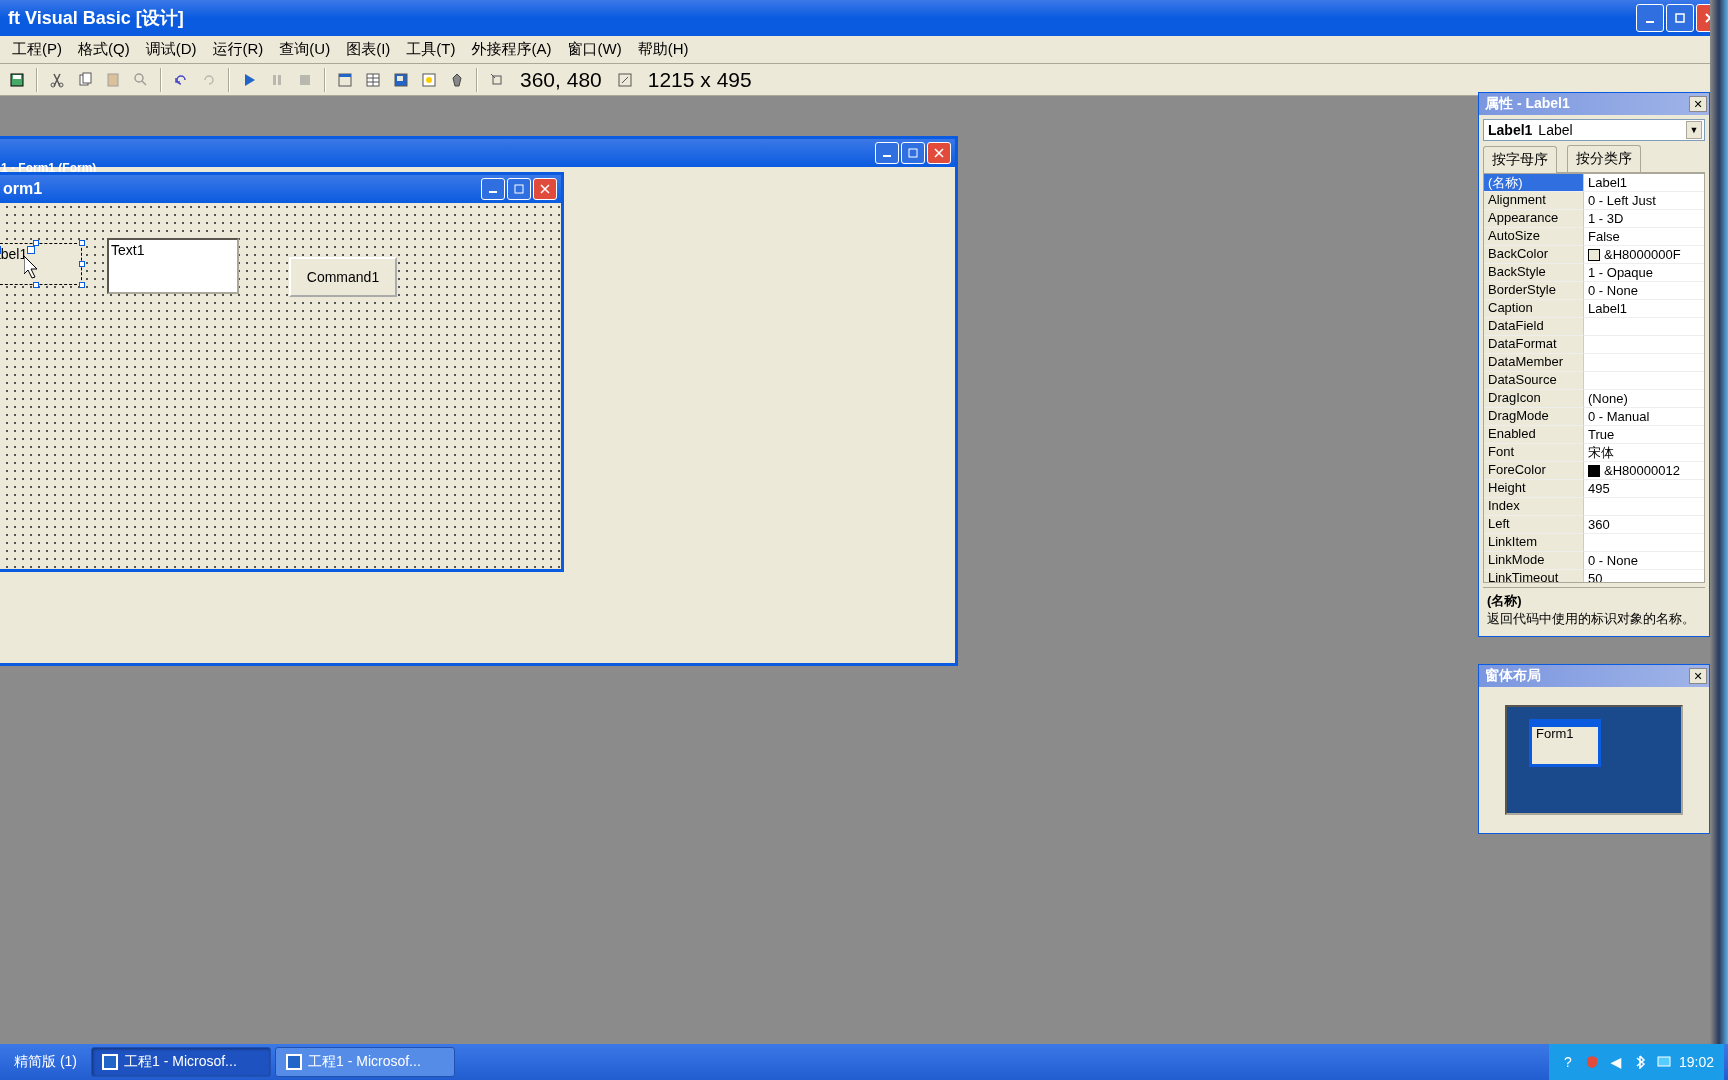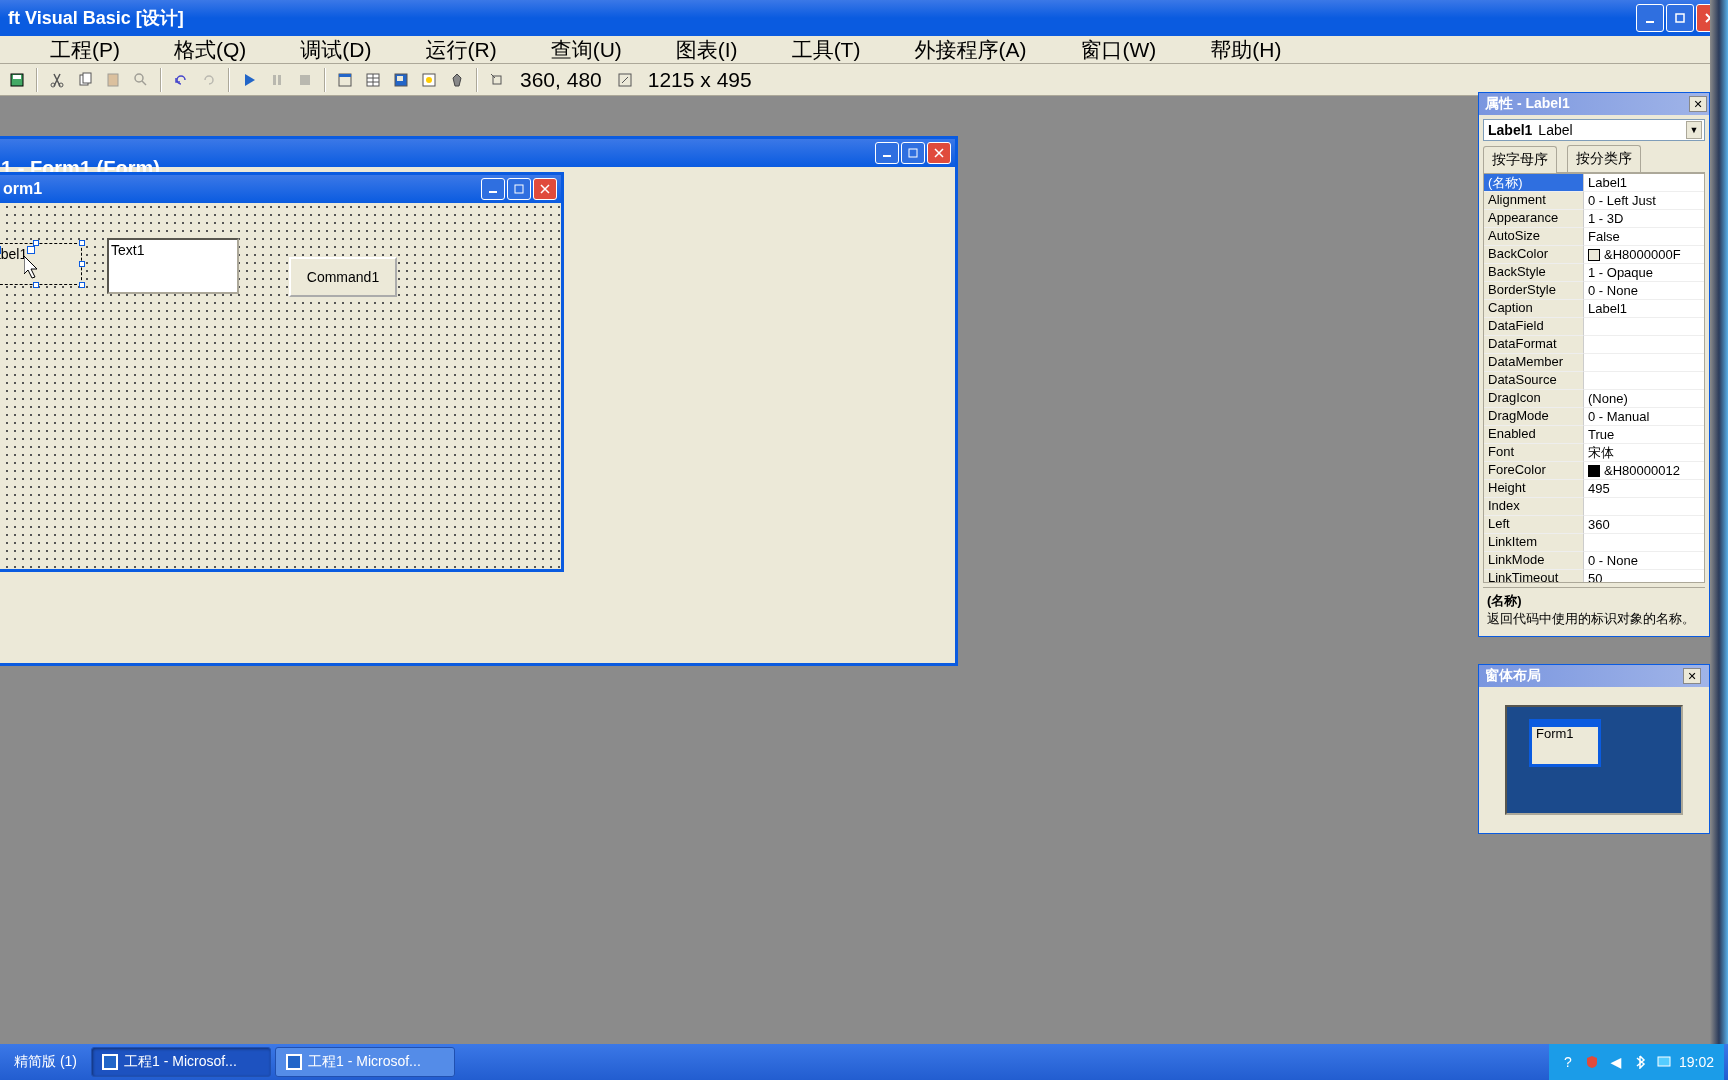"工程(P)" .menu-item { font-size: 21px -> 15px; margin-left: 38px -> none }
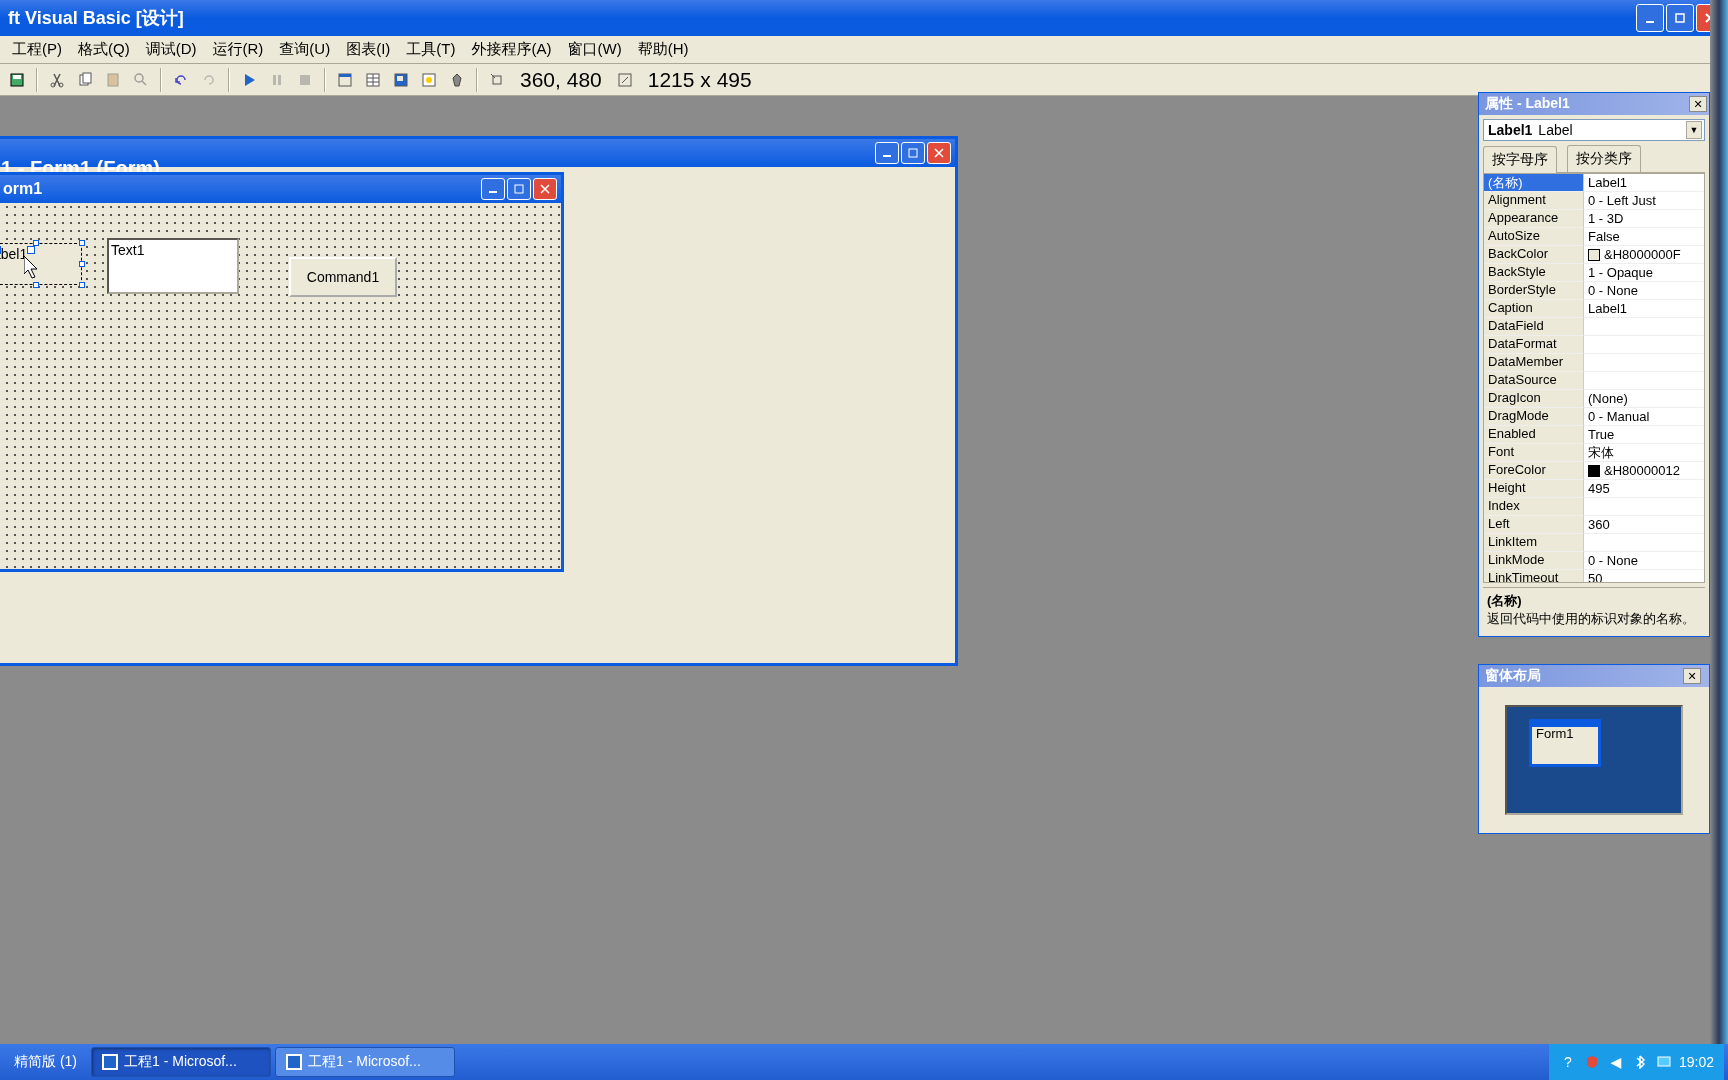"1 - Form1 (Form)" .child-title { font-size: 20px -> 12px }
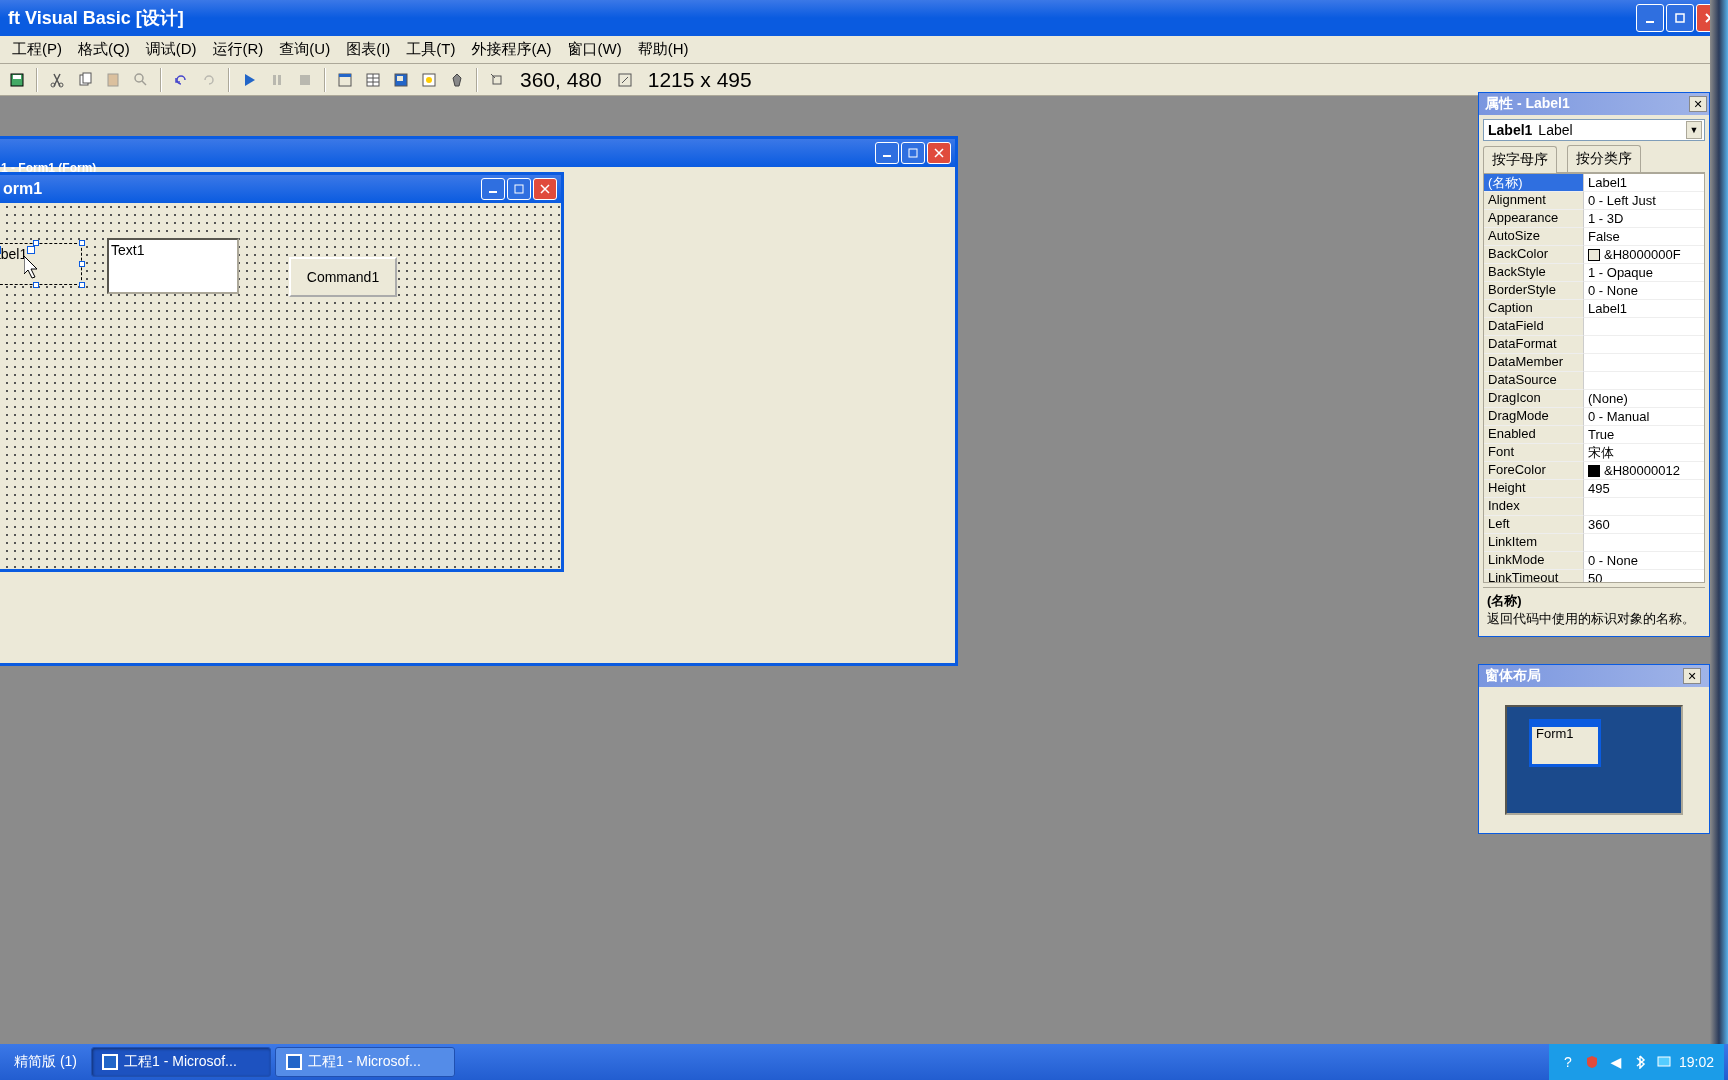"窗体布局" .layout-titlebar { padding: 0 8px 0 6px -> 0 2px 0 6px }
